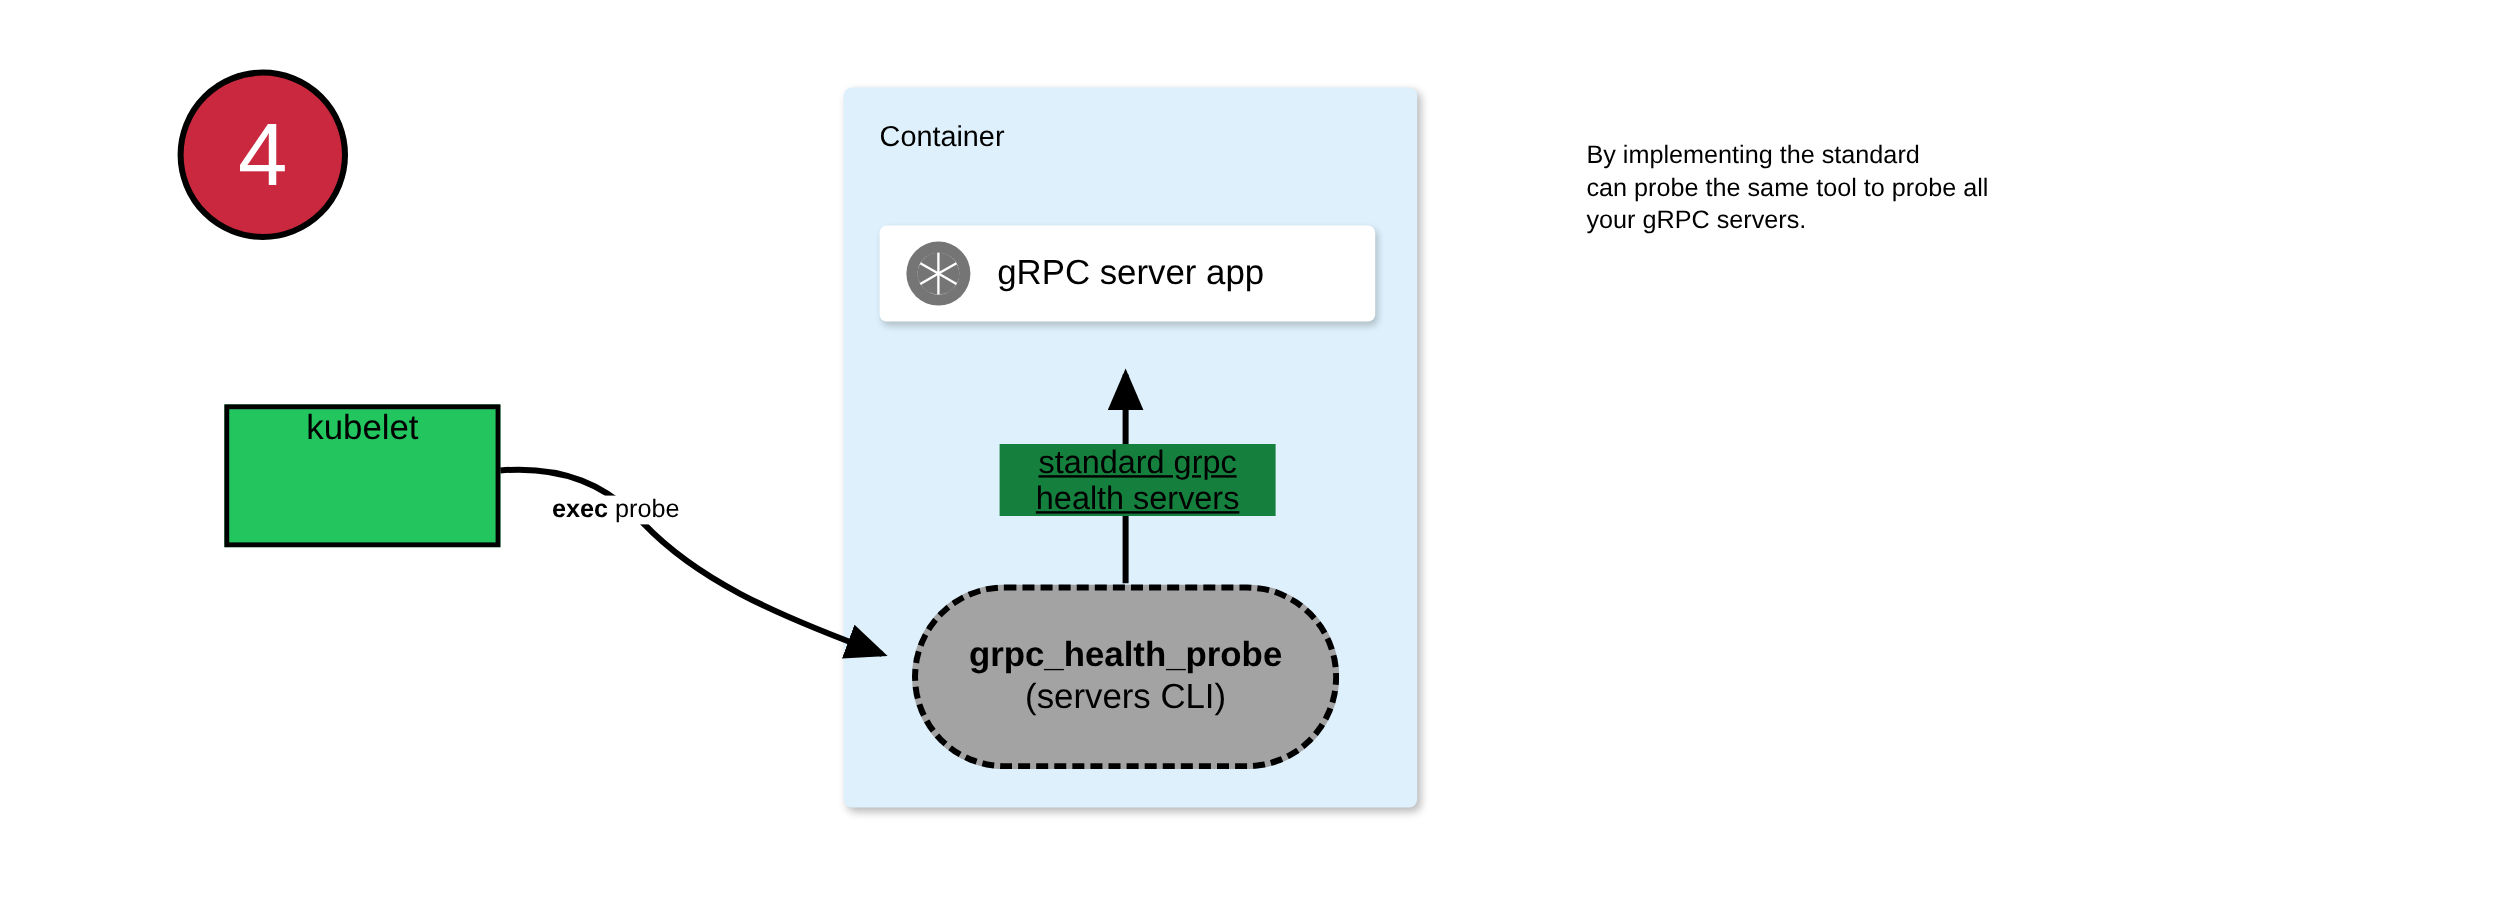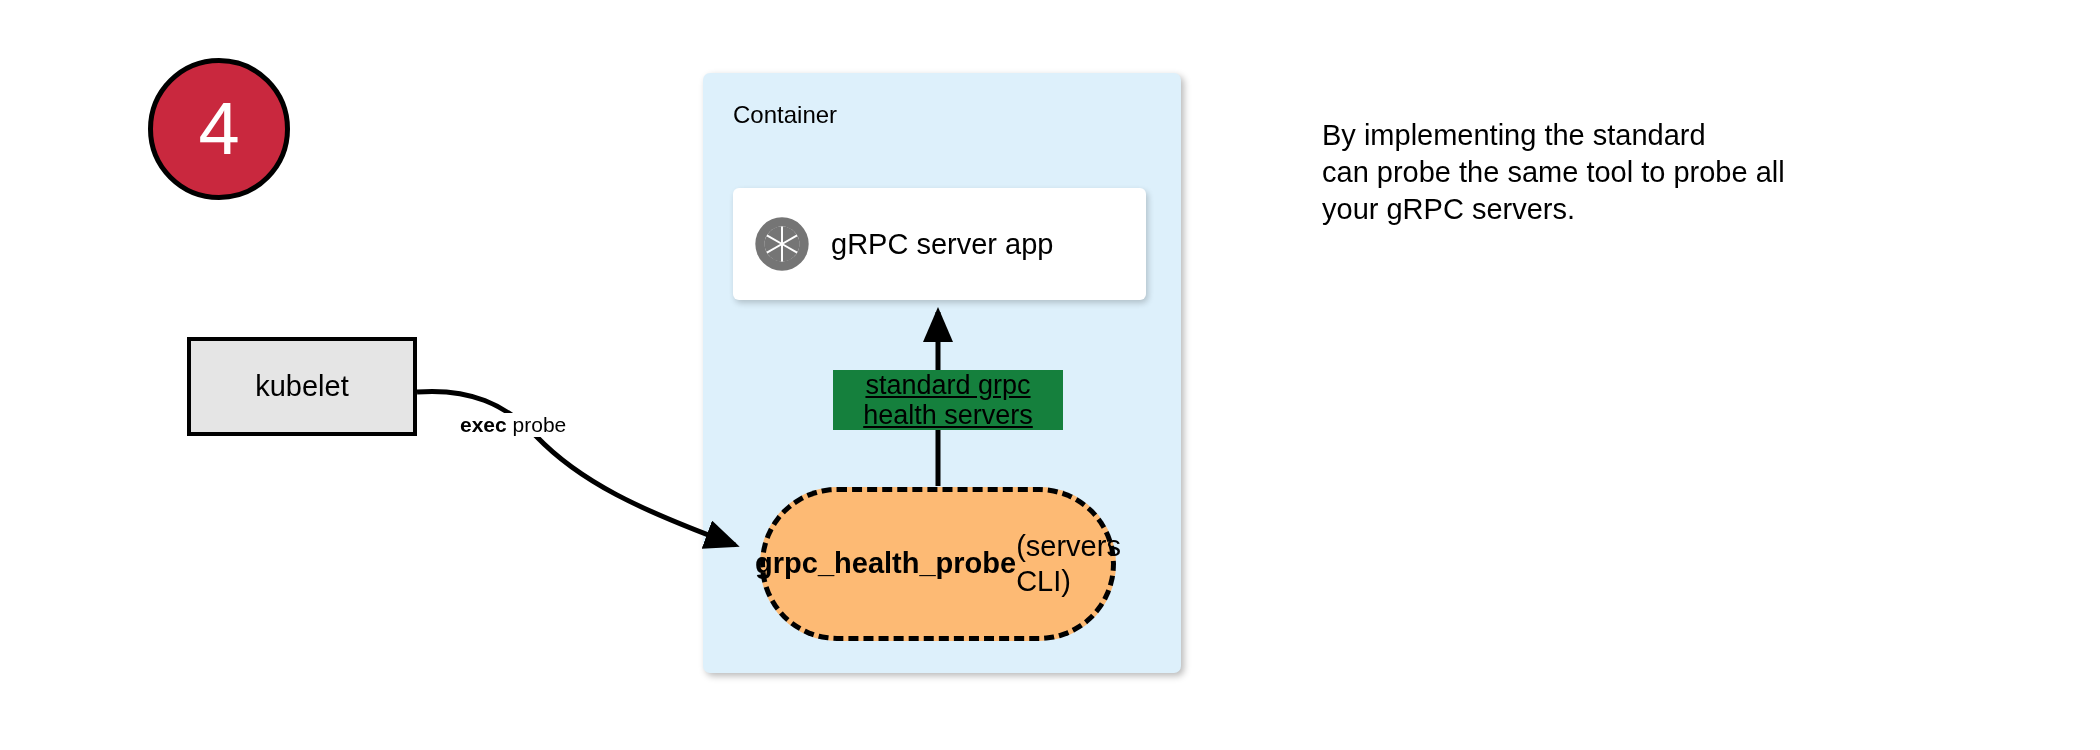"By implementing the standard" .note { font-size: 29px -> 21px }
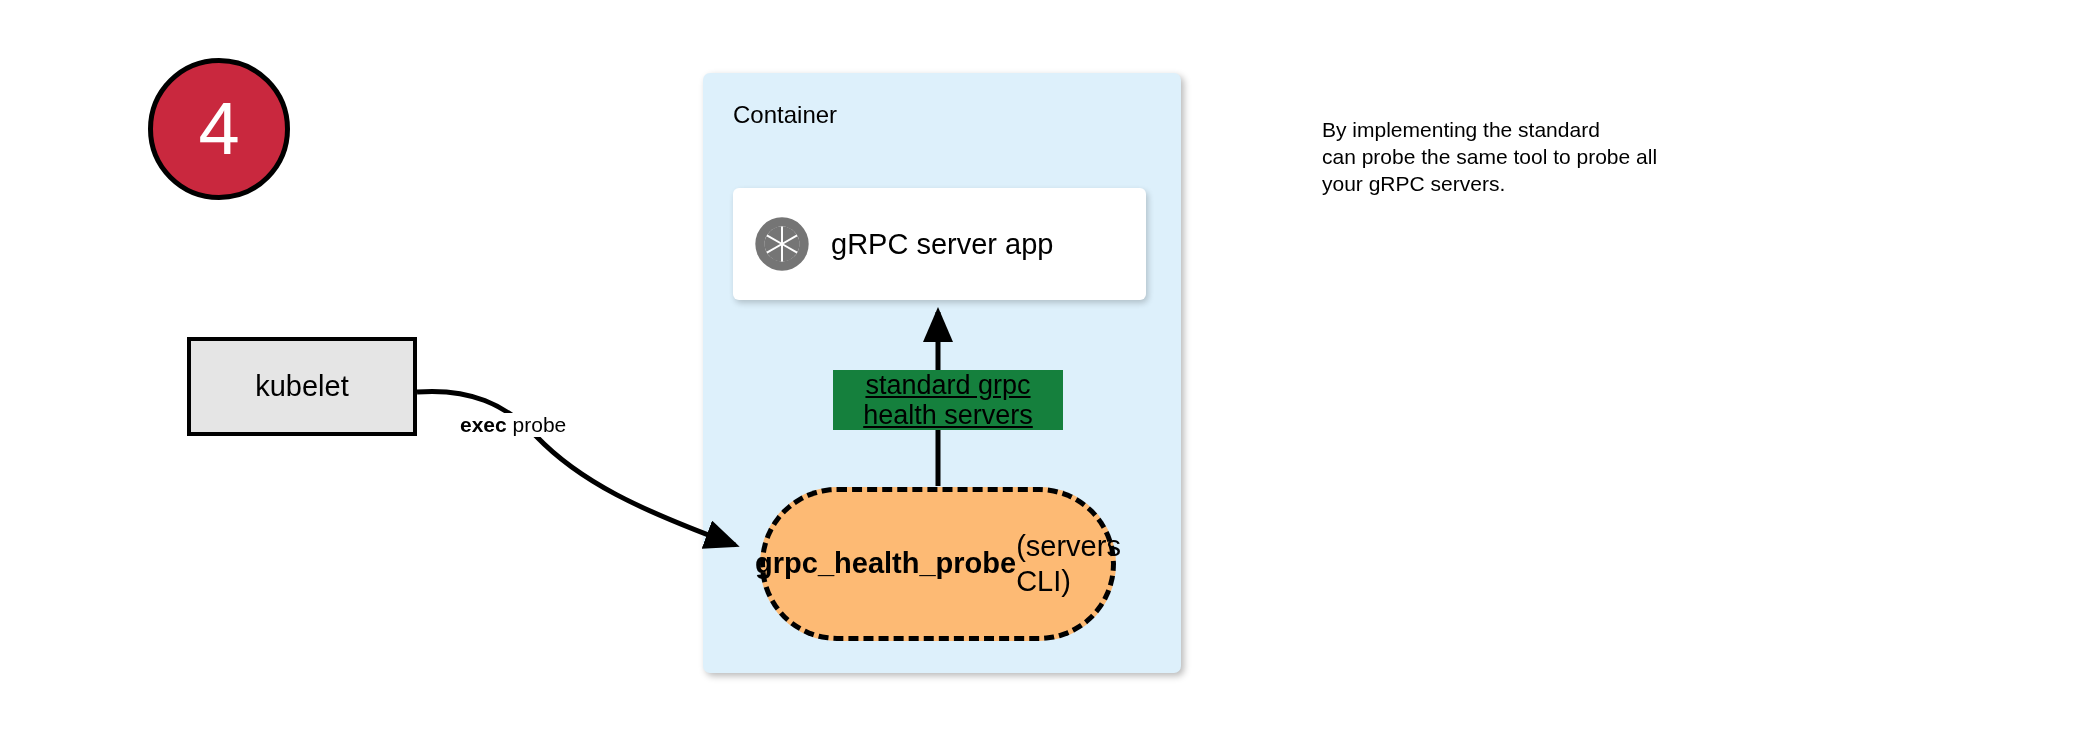"gRPC server app" .app-box { height: 112px -> 80px }
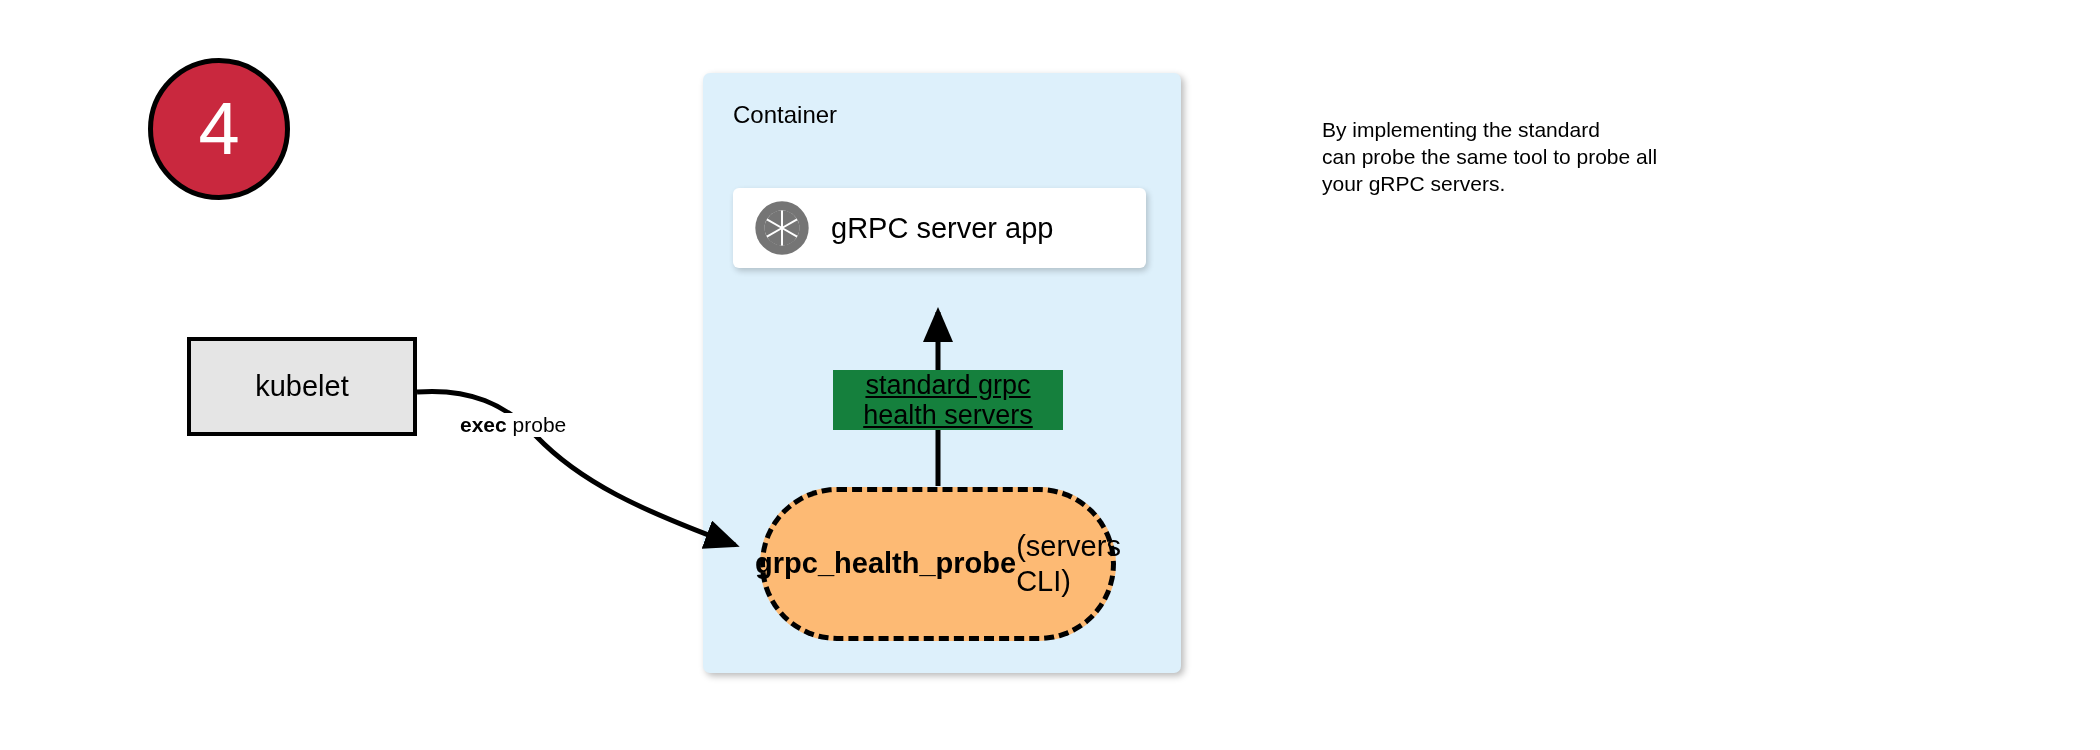"kubelet" .kubelet-box { align-items: center -> flex-start; background: #e5e5e5 -> #22c55e; height: 99px -> 119px }
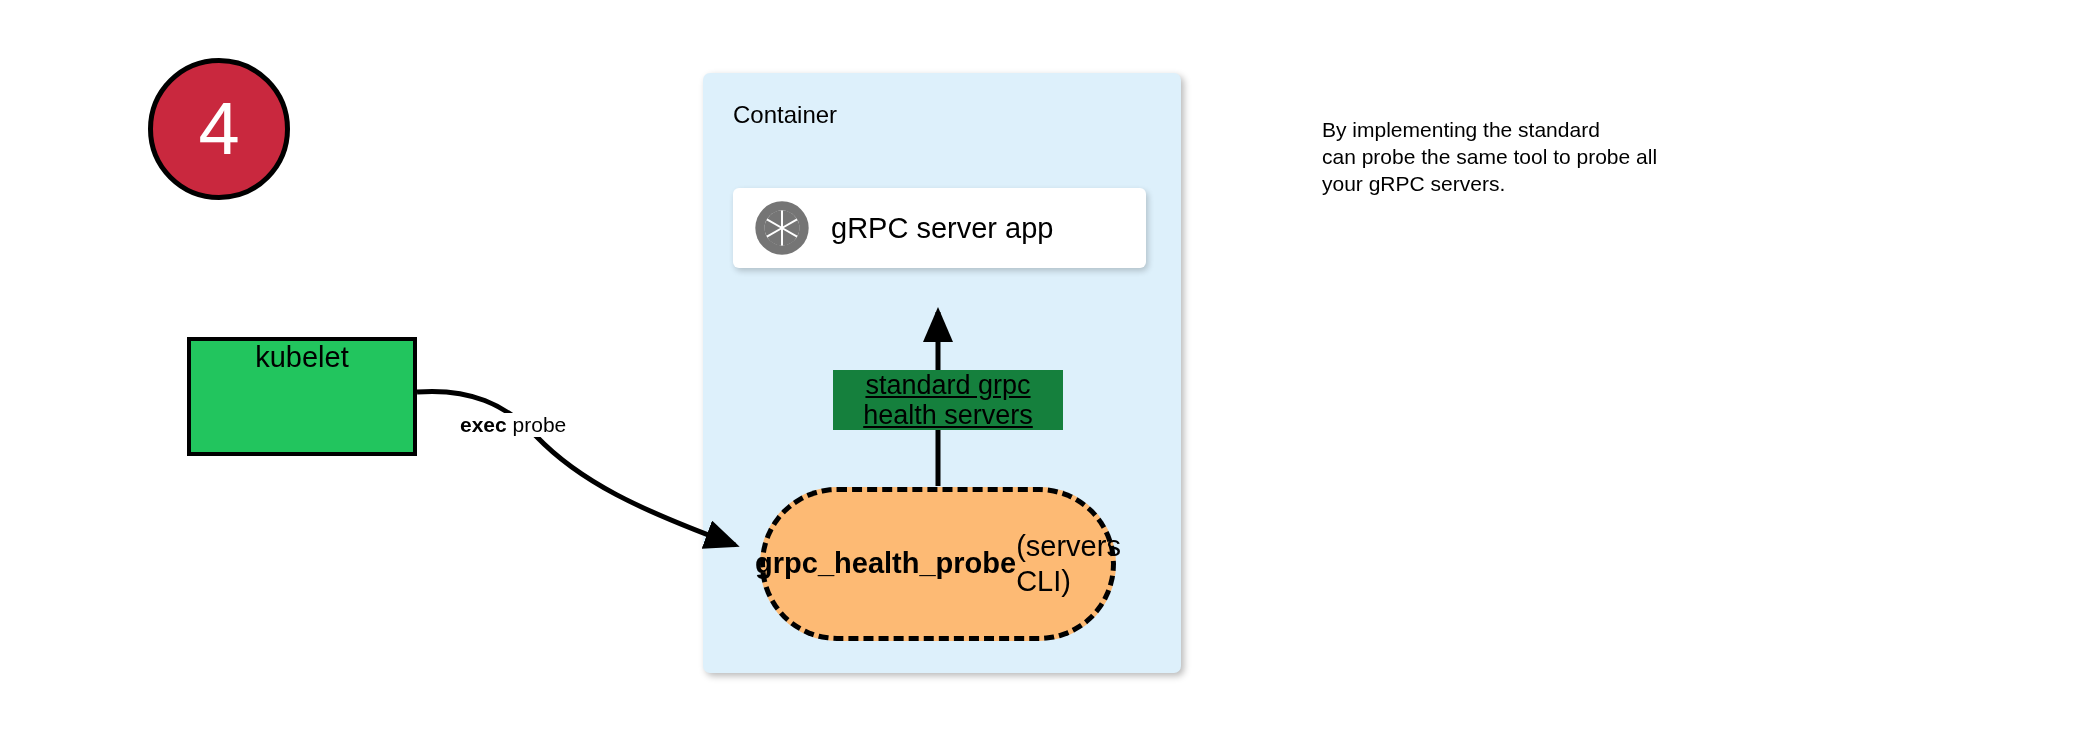"grpc_health_probe" .probe-box { background: #fdba74 -> #a3a3a3; flex-direction: row -> column }
